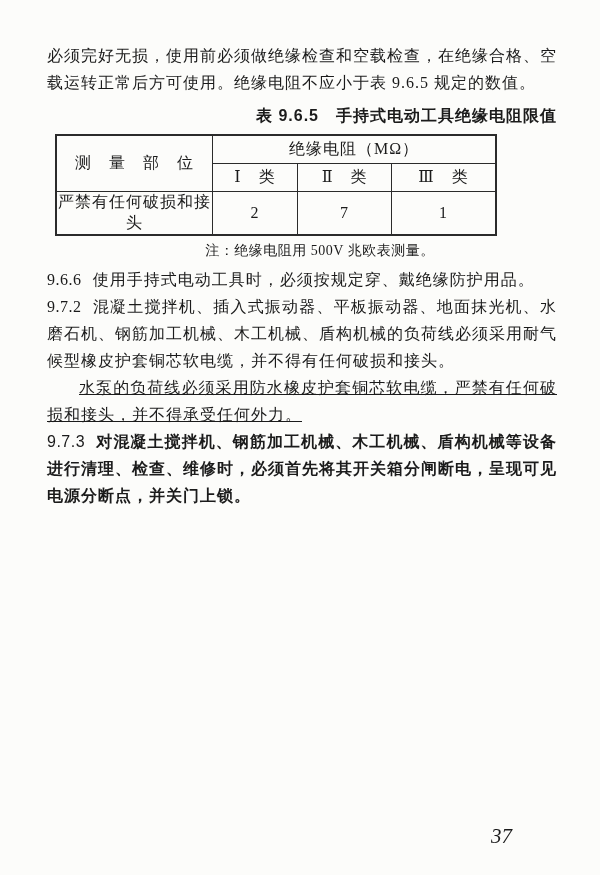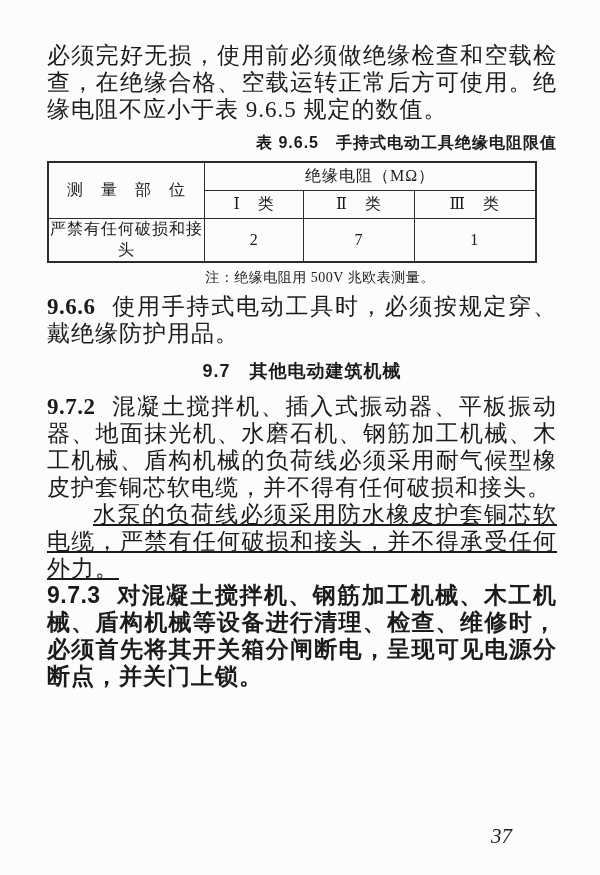"必须完好无损，使用前必须做绝缘检查和空载检查，在绝缘合格、空载运转正常后方可使用" .body-para { font-size: 23px -> 16px }
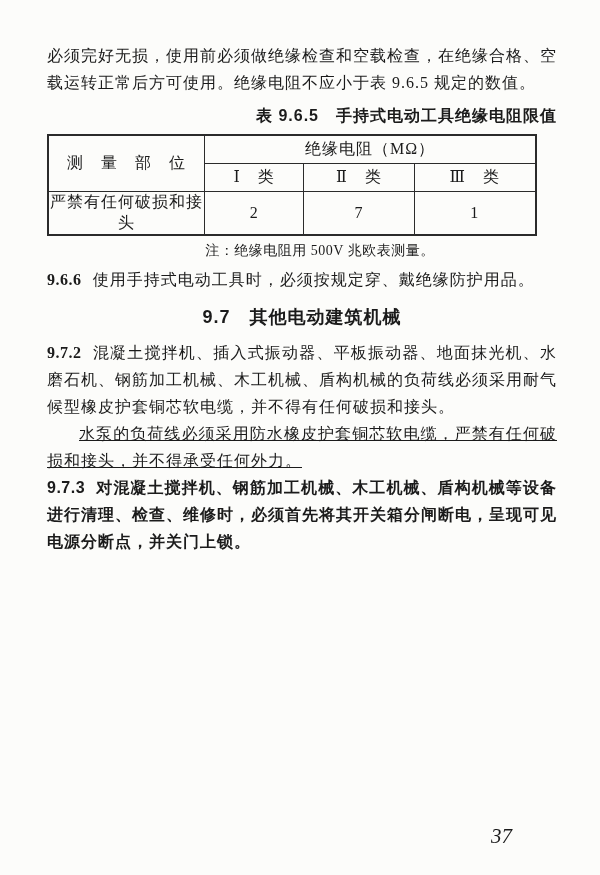"测 量 部 位" table.limits { margin-left: none -> 8px; width: 490px -> 442px }
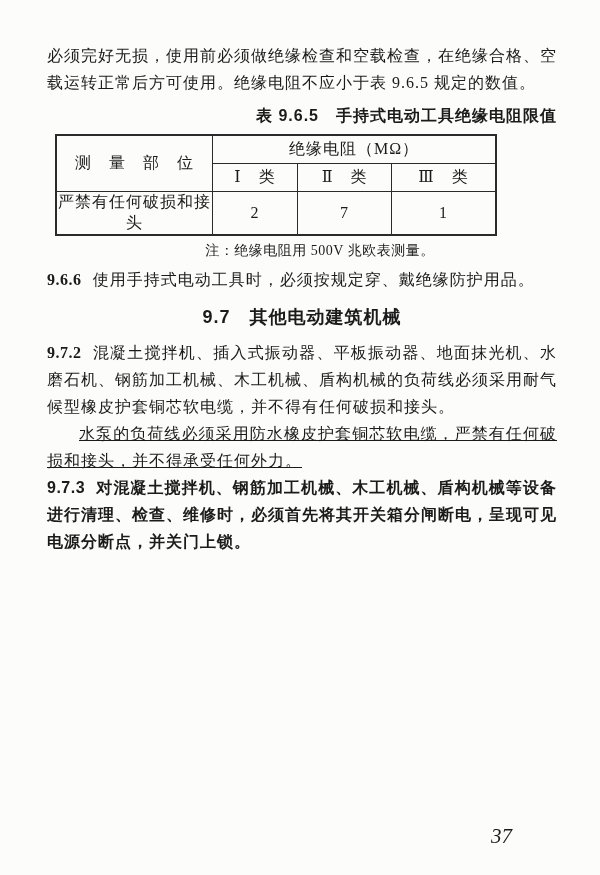"9.6.6" .clause-num { font-weight: bold -> normal }
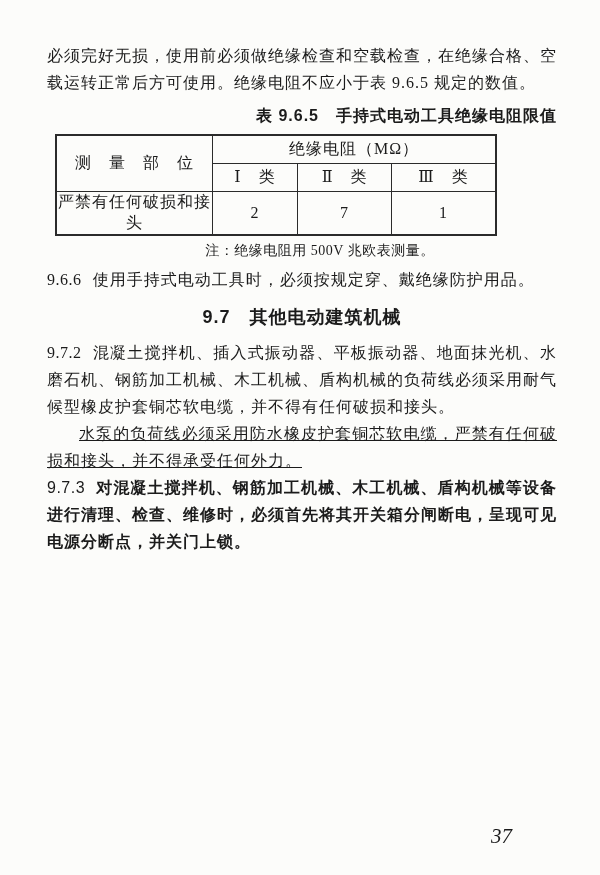"9.7 其他电动建筑机械" div.section-heading { html: <div>9.7 其他电动建筑机械</div> -> none }
